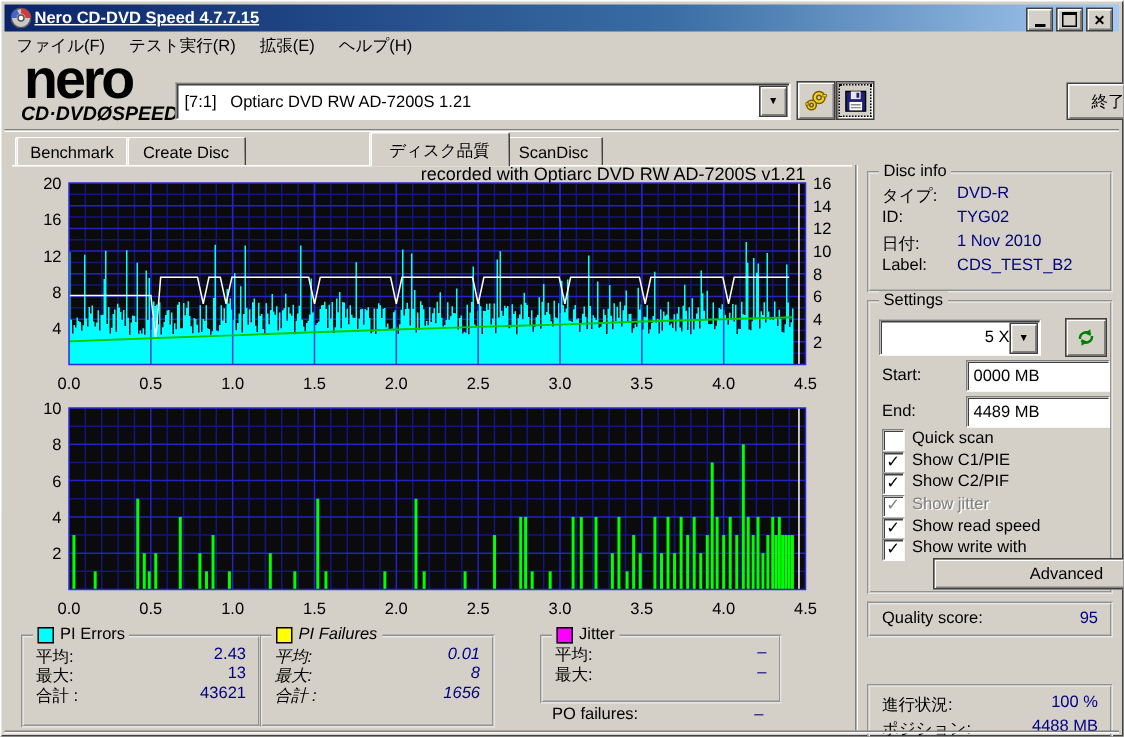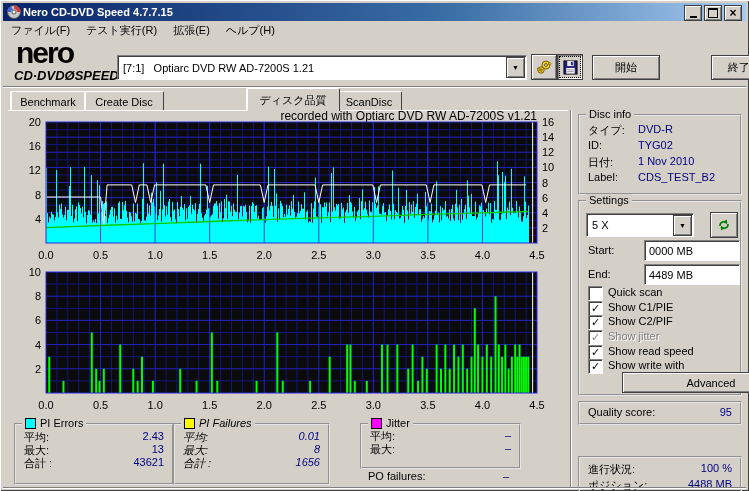"Nero CD-DVD Speed 4.7.7.15" .title-text { text-decoration: none -> underline }
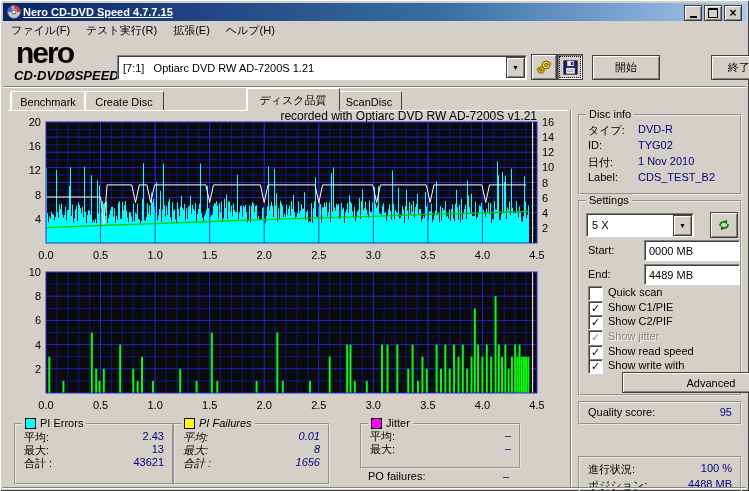"nero" .logo-nero { font-size: 30px -> 37px }
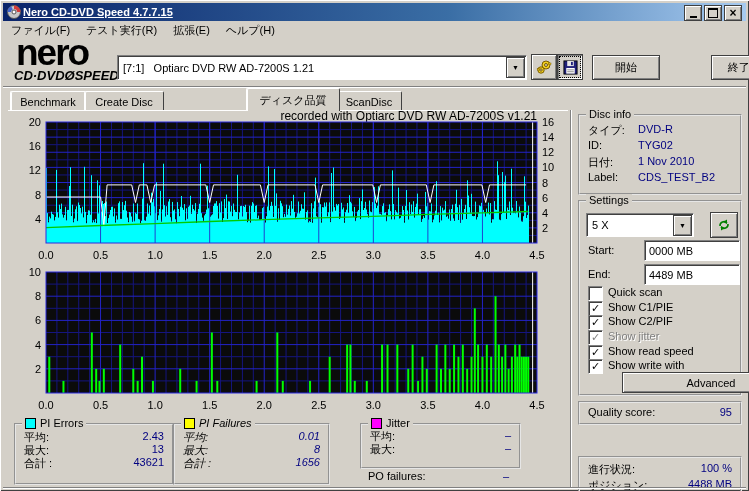"開始" div.abs { html: <div>開始</div> -> none }
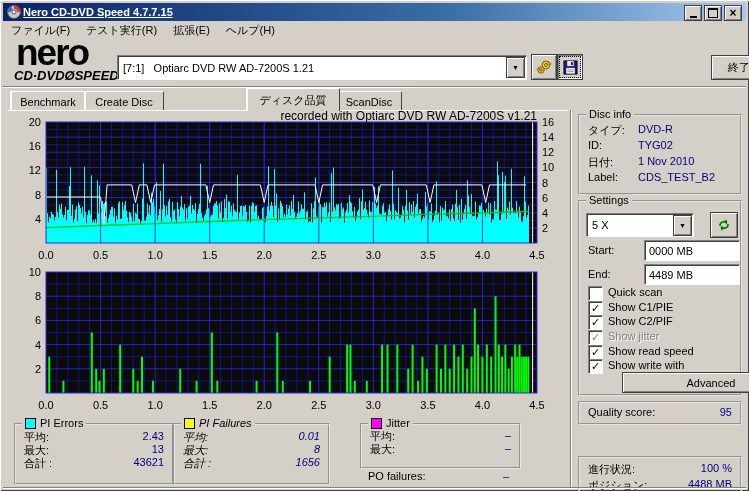"Settings" div.gbox { text-align: none -> right }
